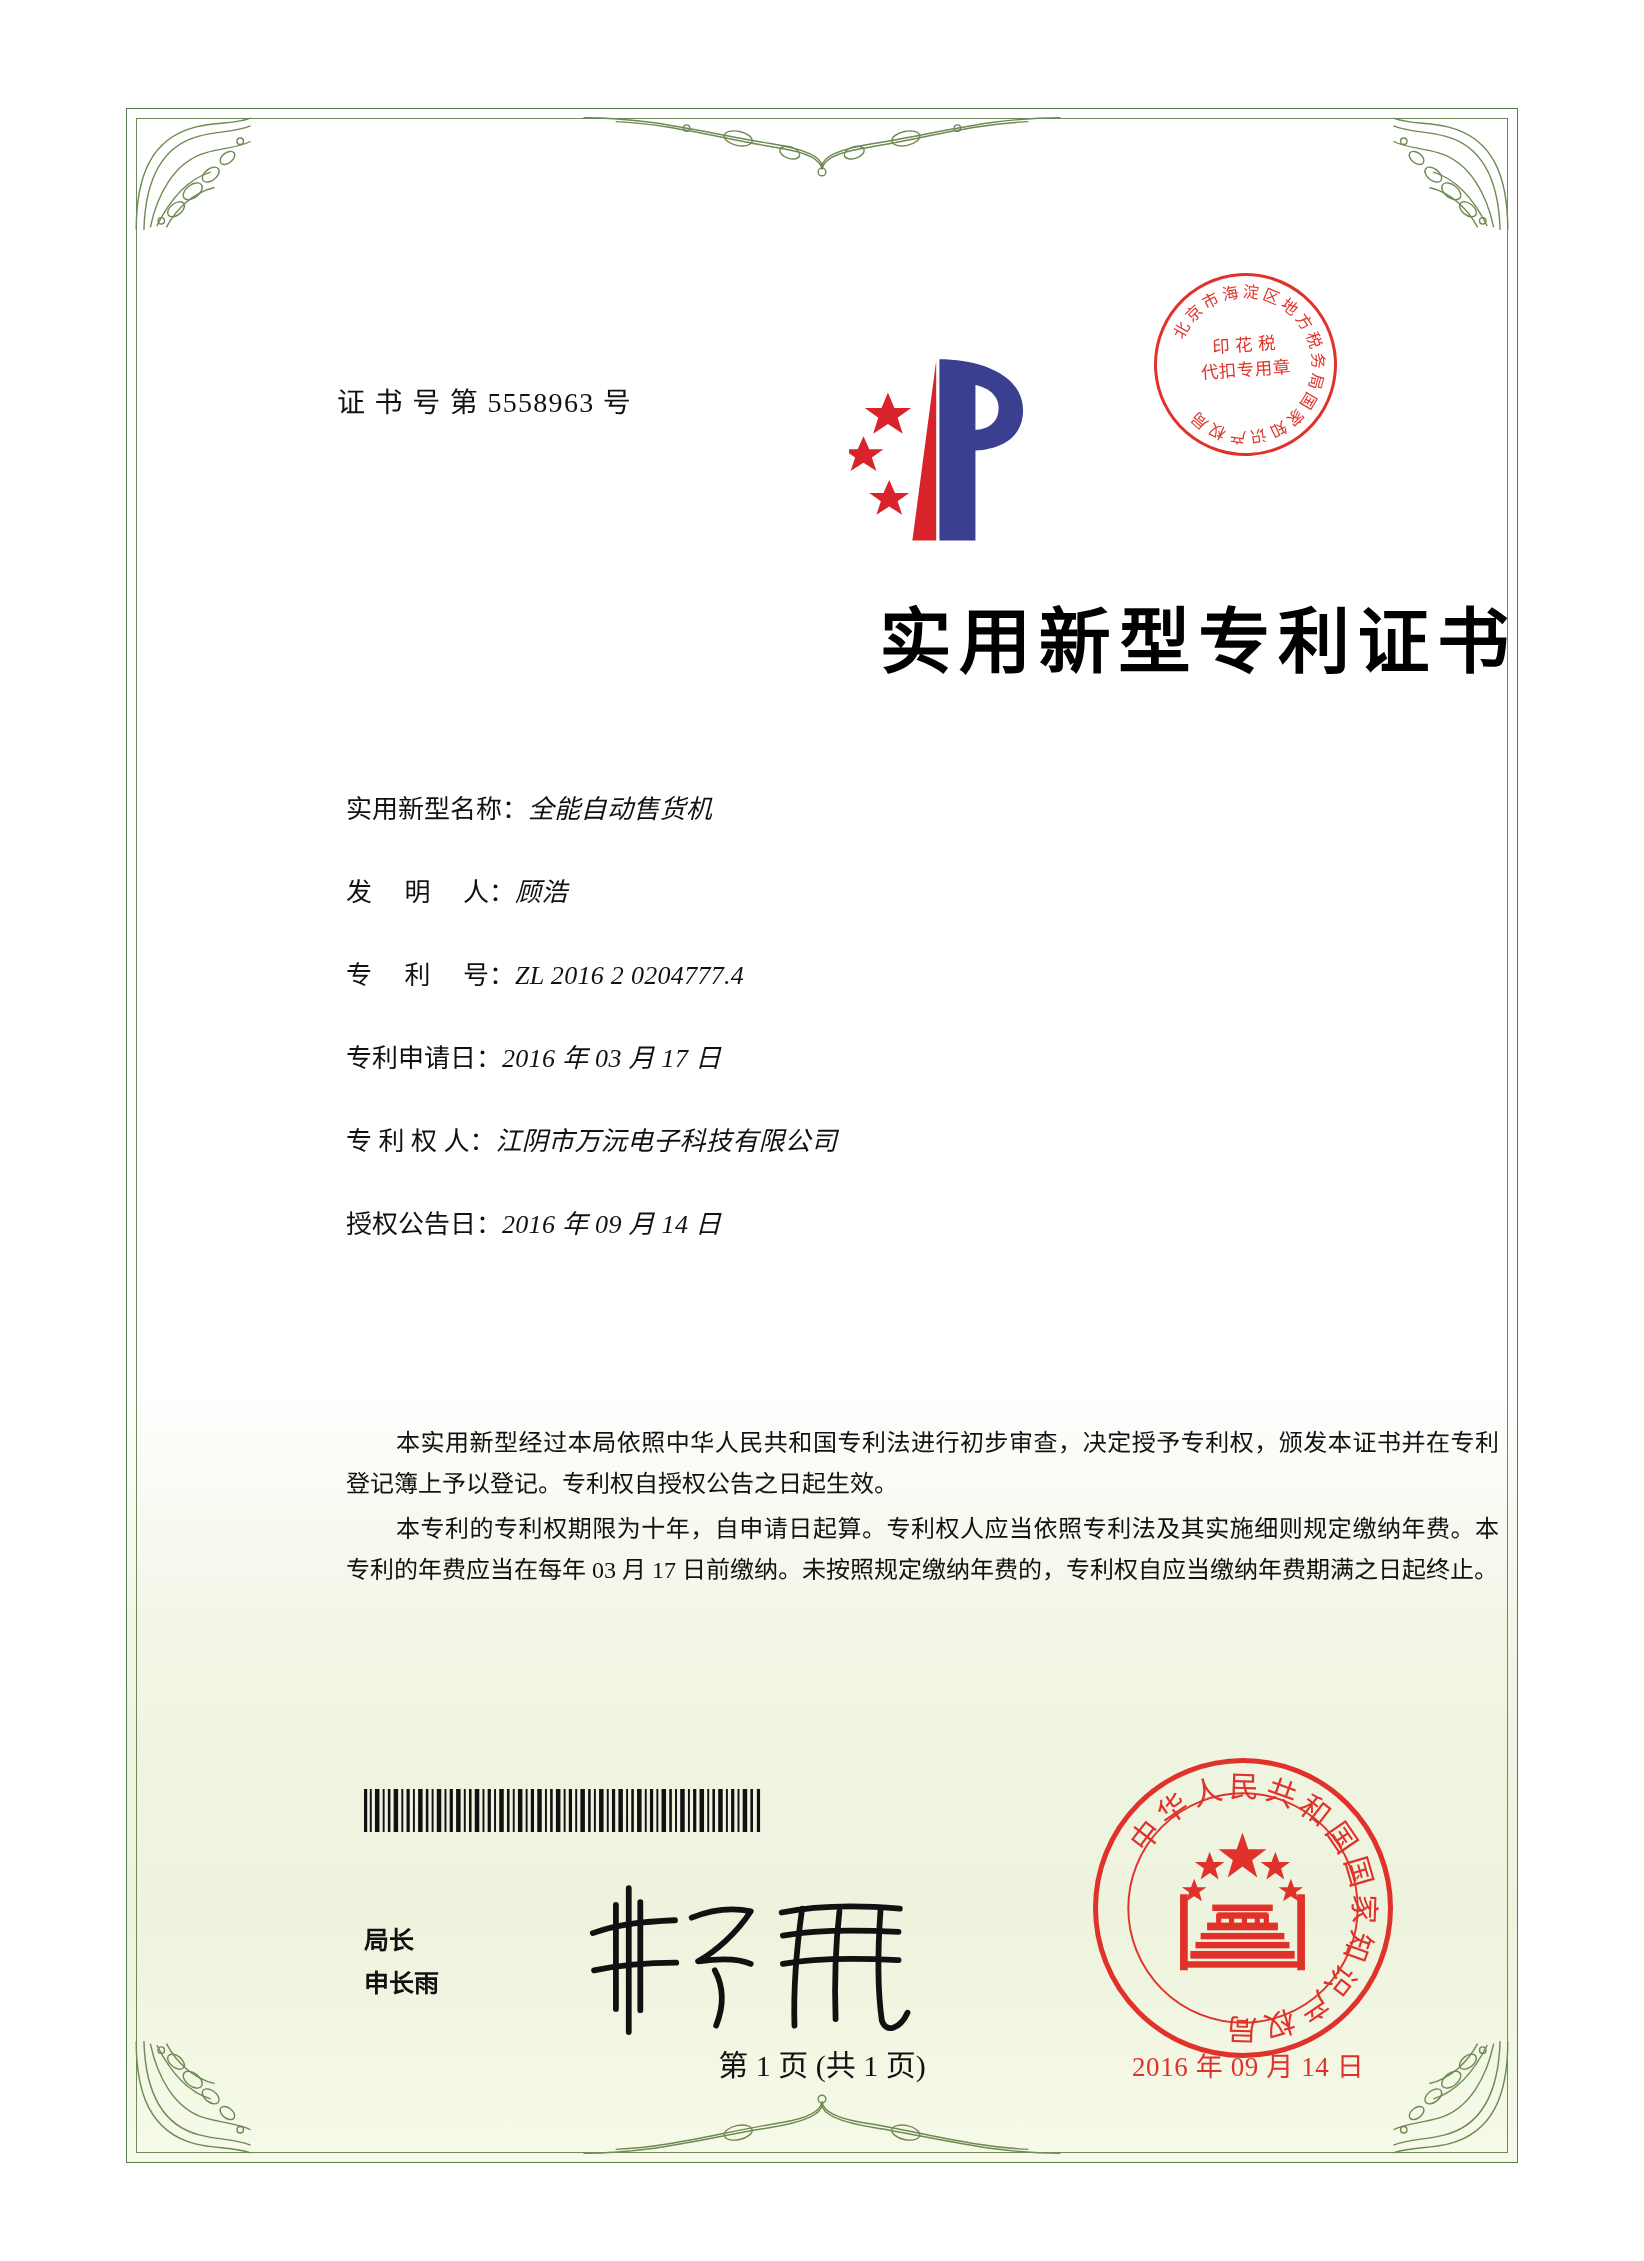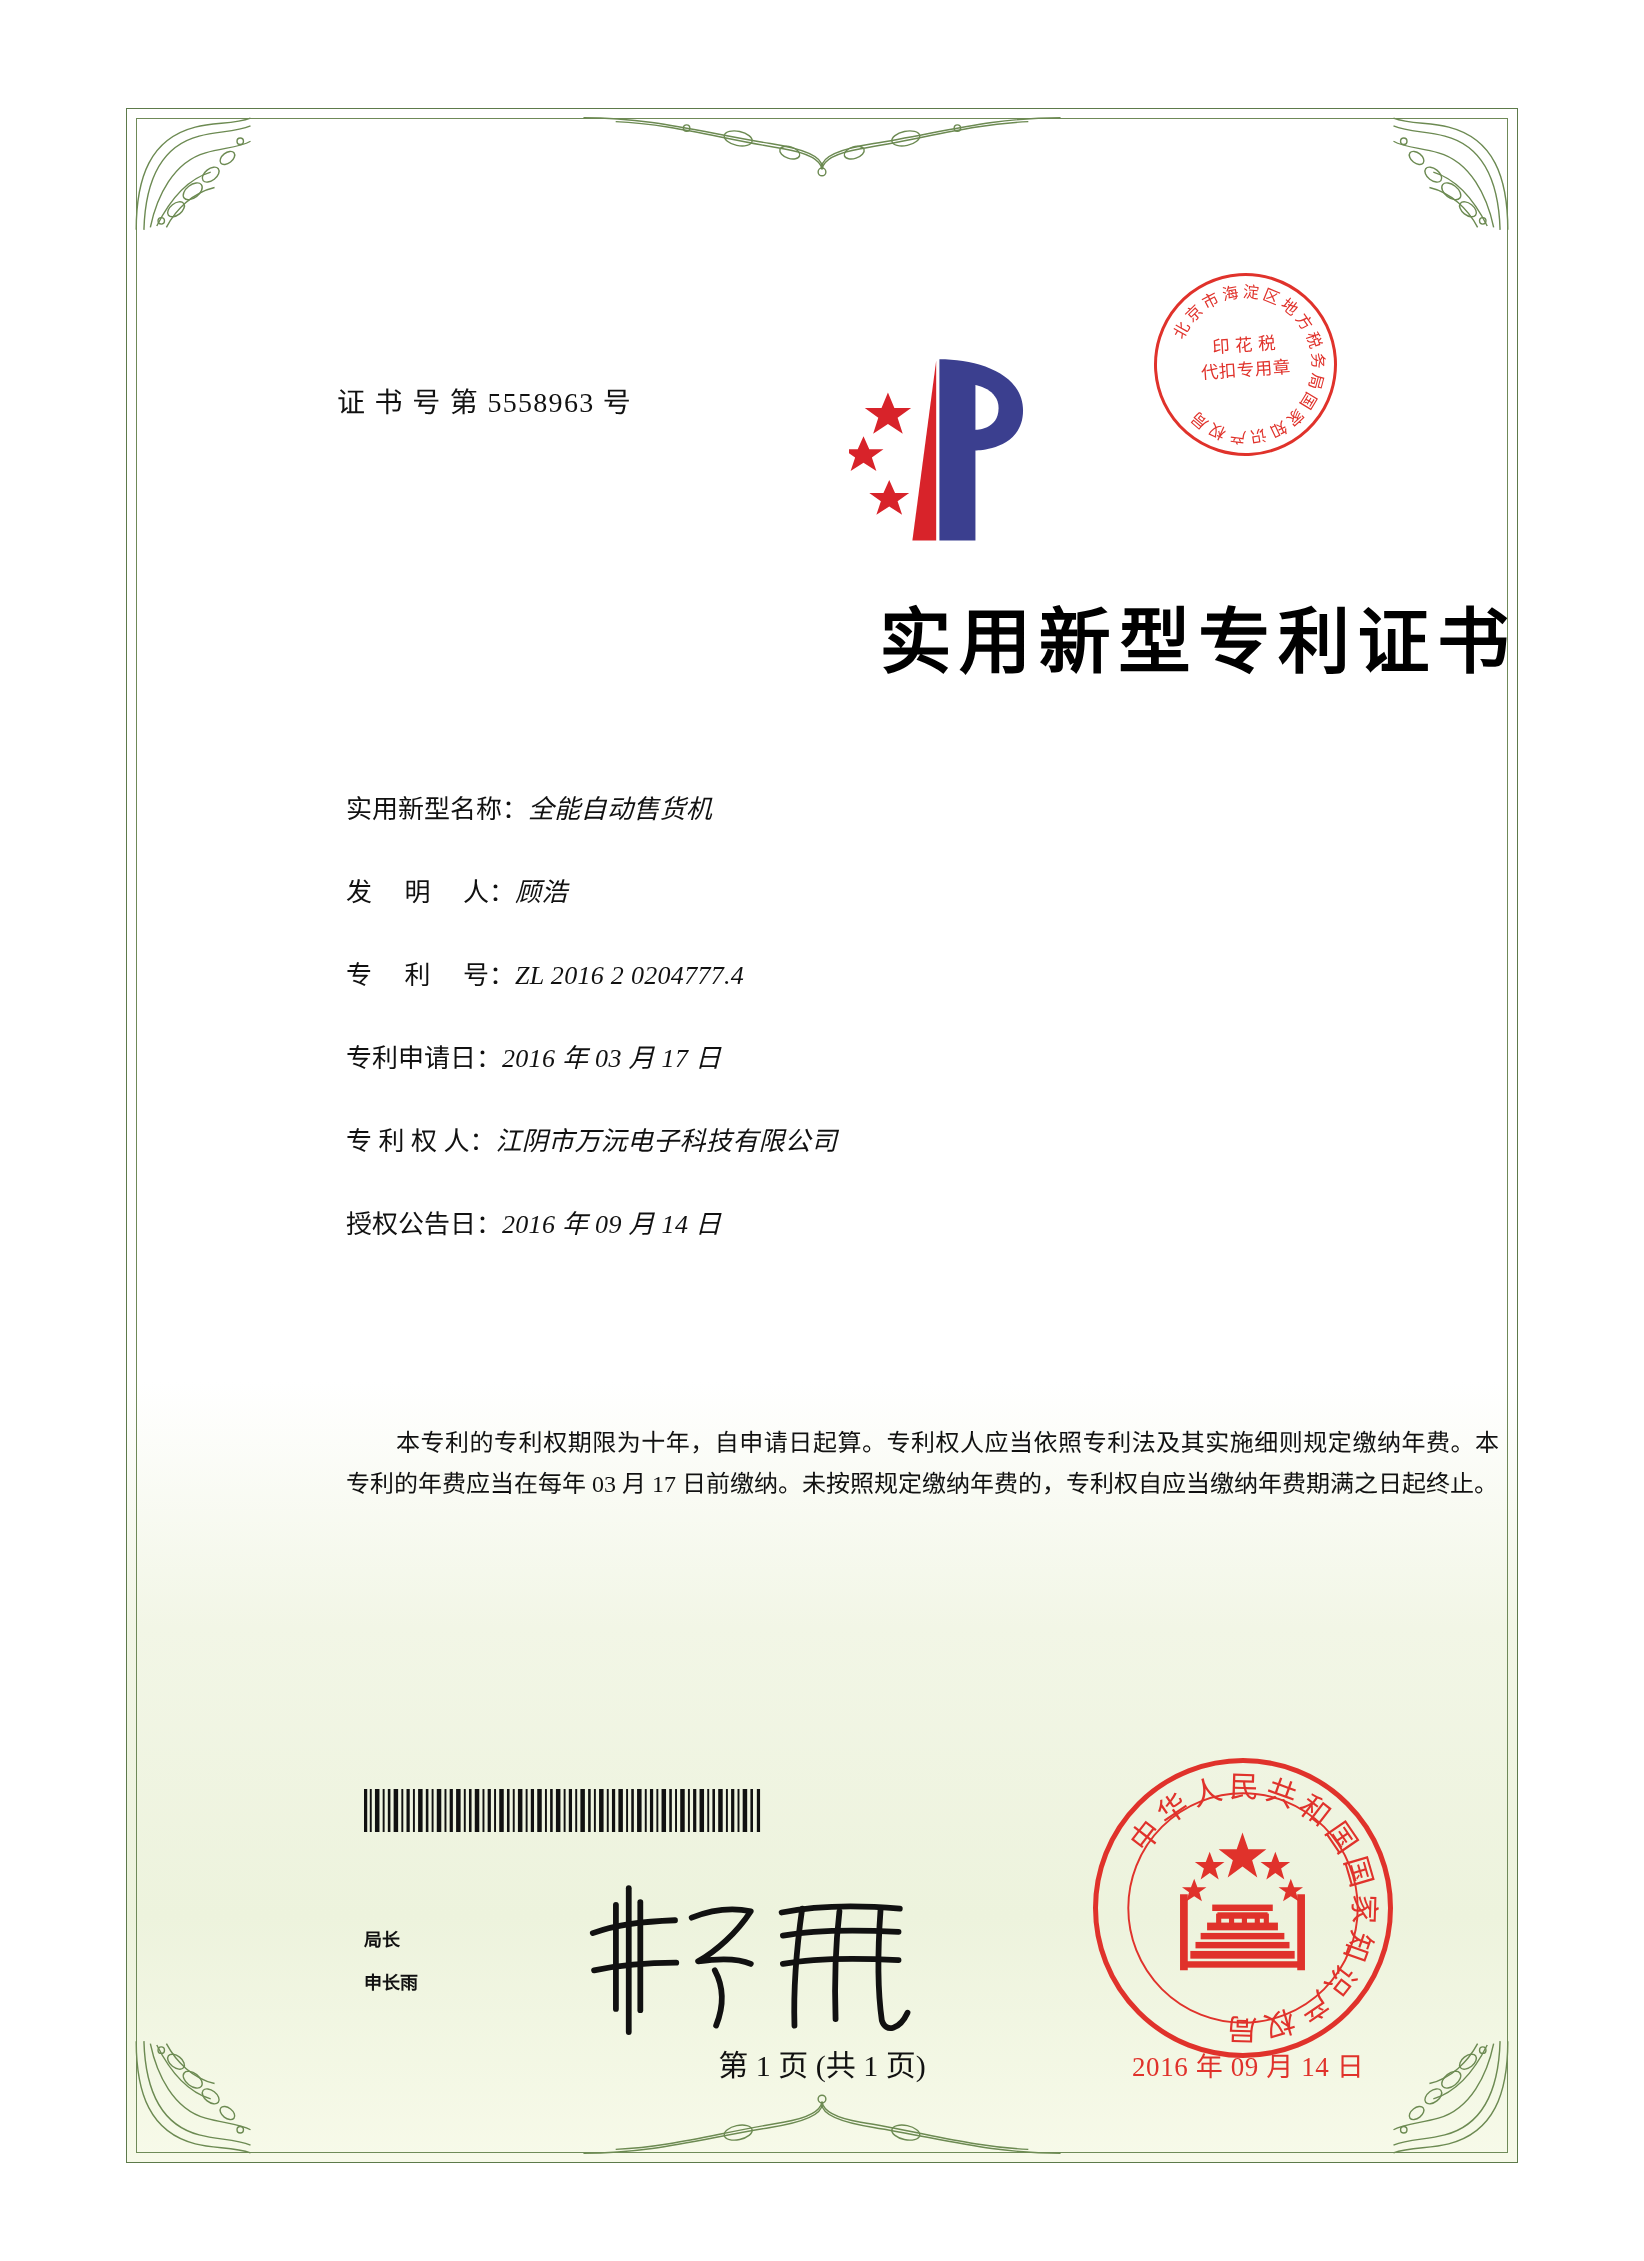"本实用新型经过本局依照中华人民共和国专利法进行初步审查，决定授予专利权，颁发本证" p { html: none -> <p>本实用新型经过本局依照中华人民共和国专利法进行初步审查，决定授予专利权，颁发本证书并在专利登记簿上予以登记。专利权自授权公告之日起生效。</p> }
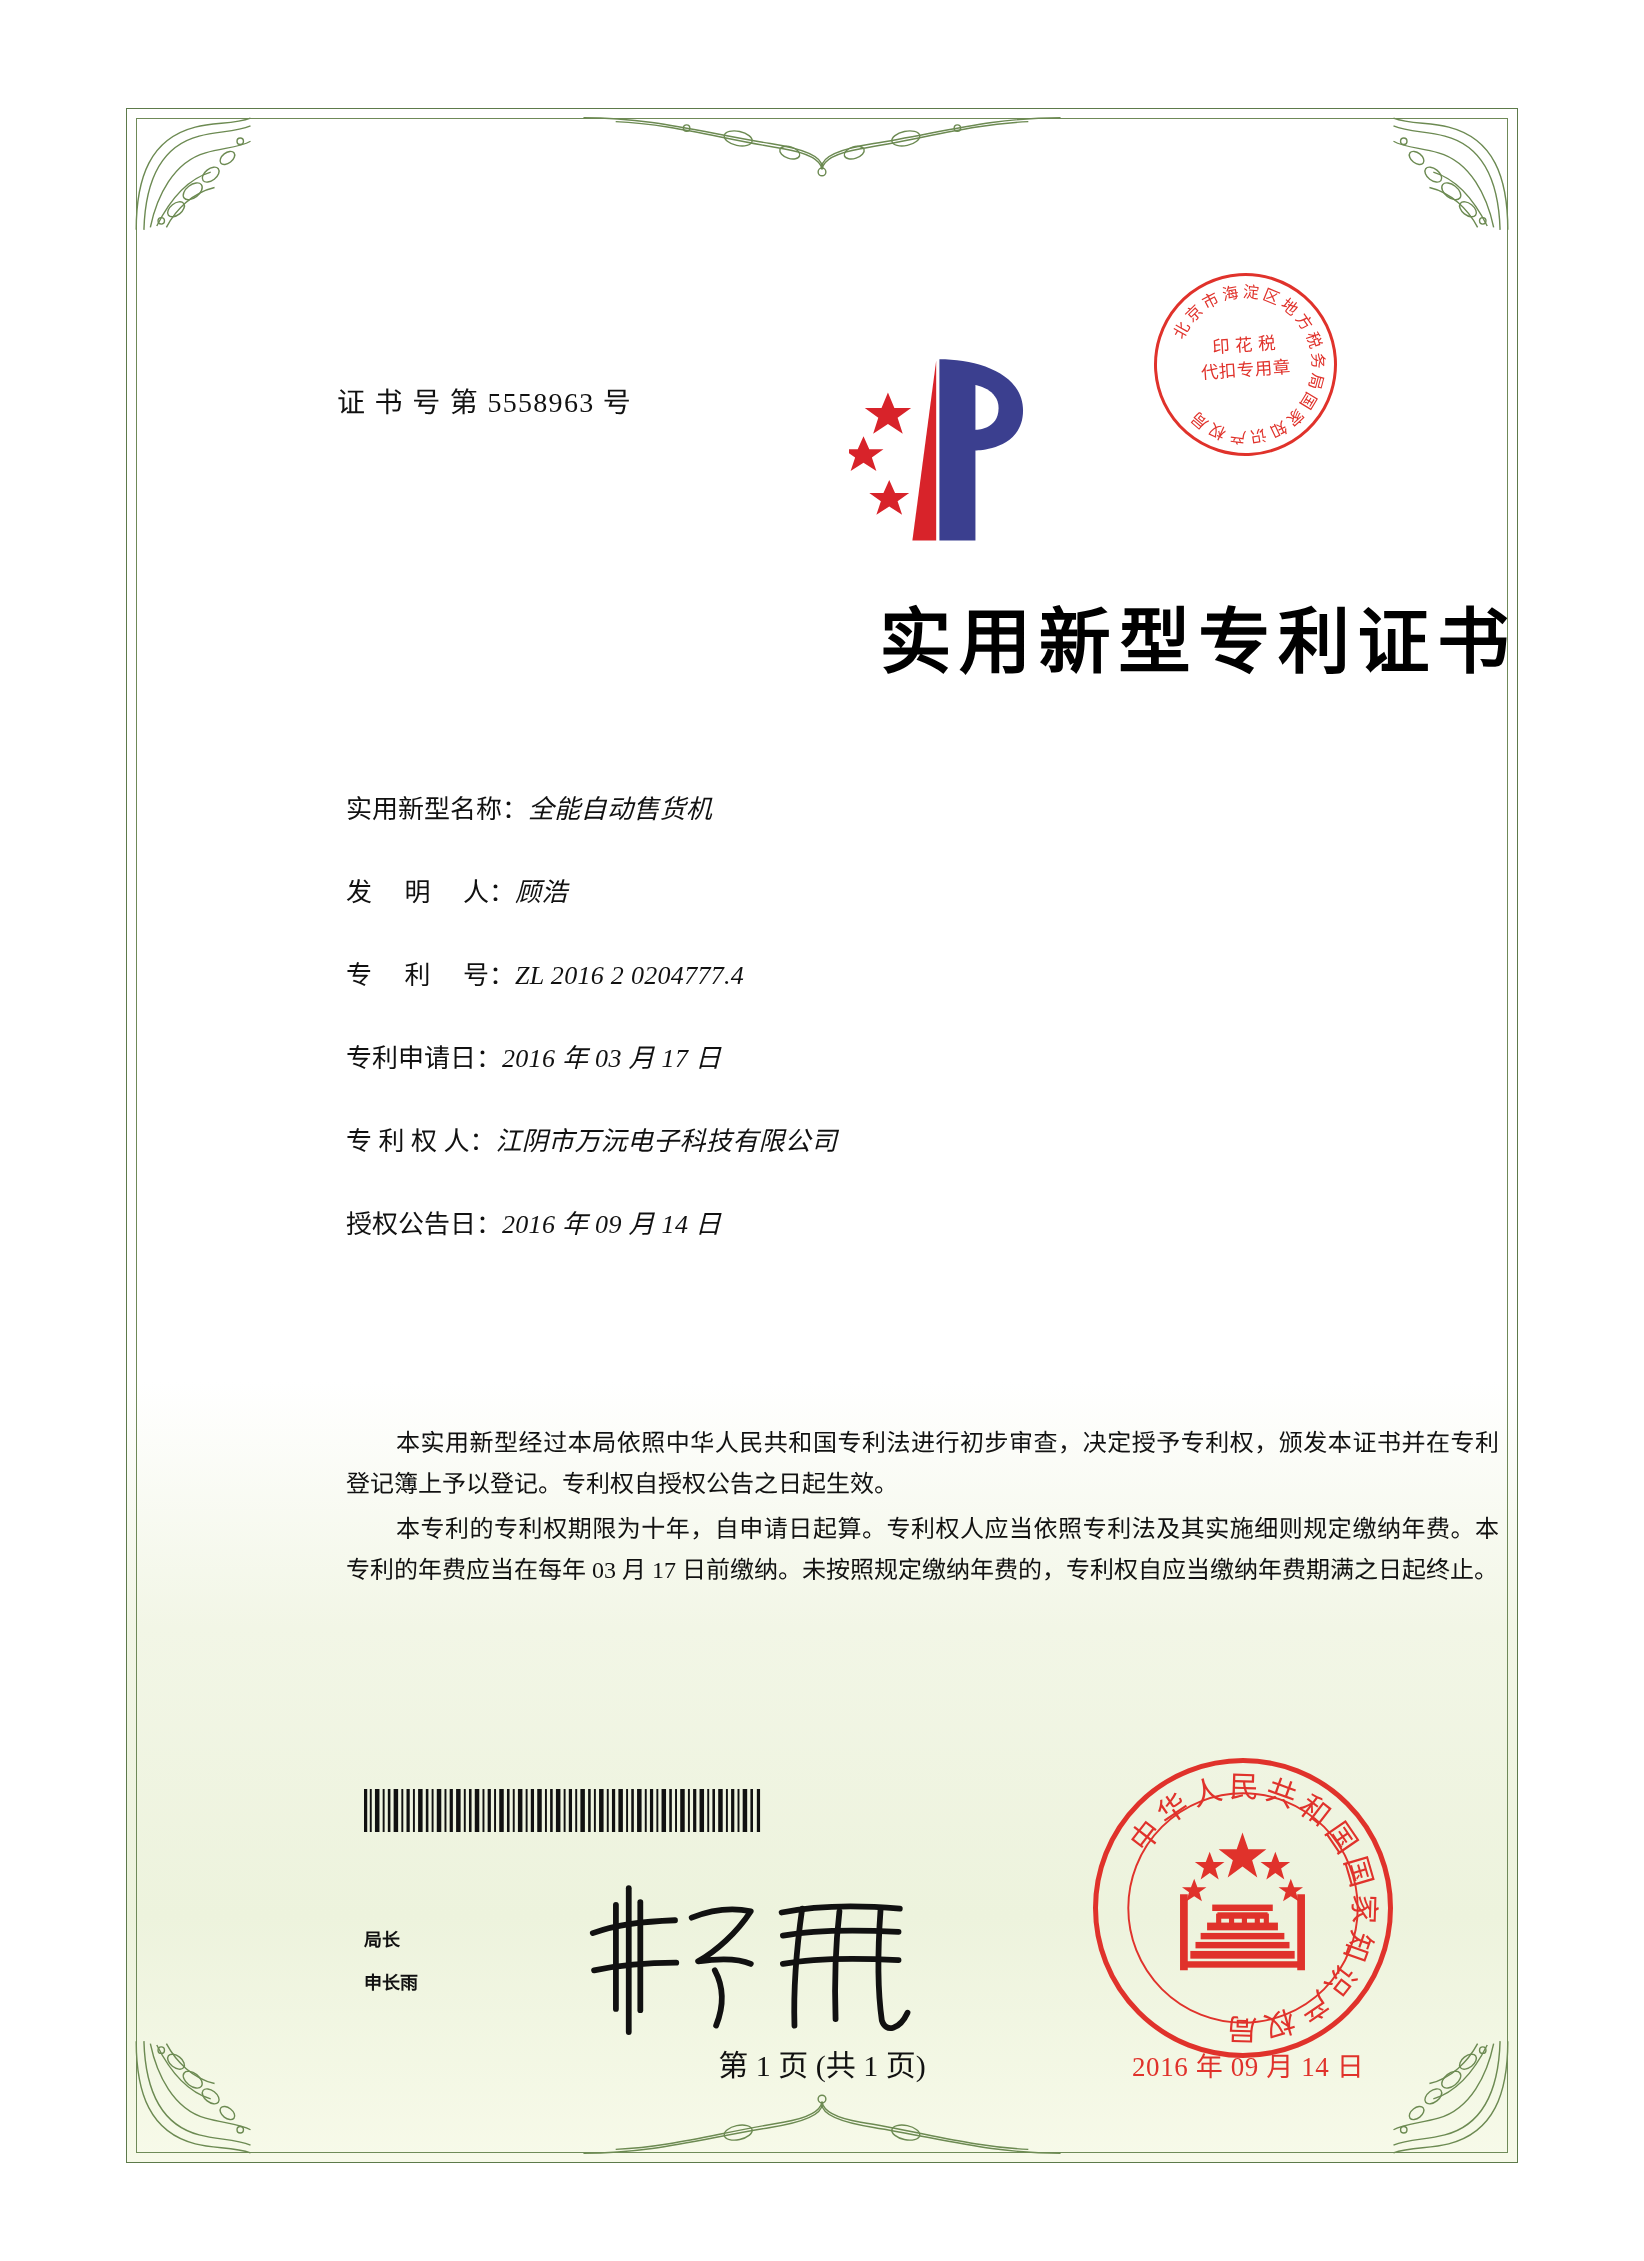"局长" .director-block { font-size: 18px -> 25px }
